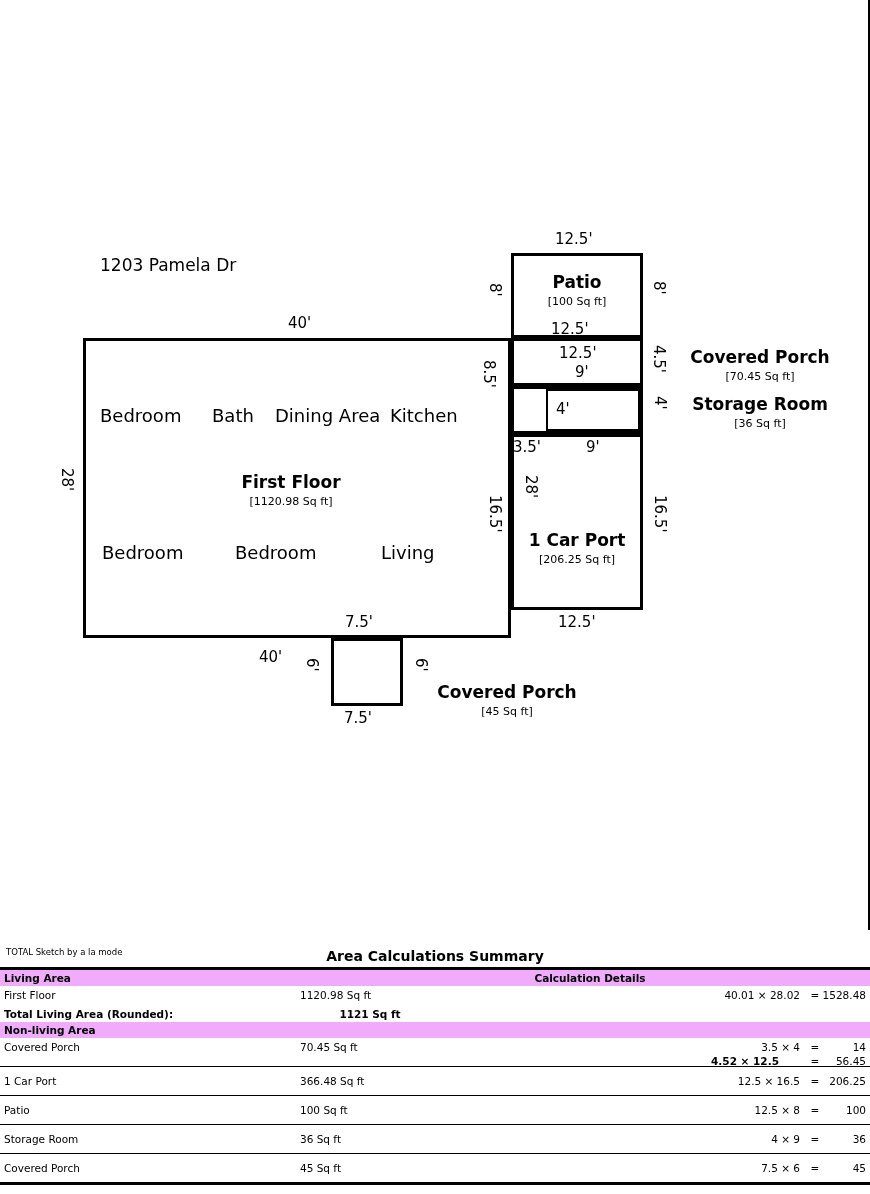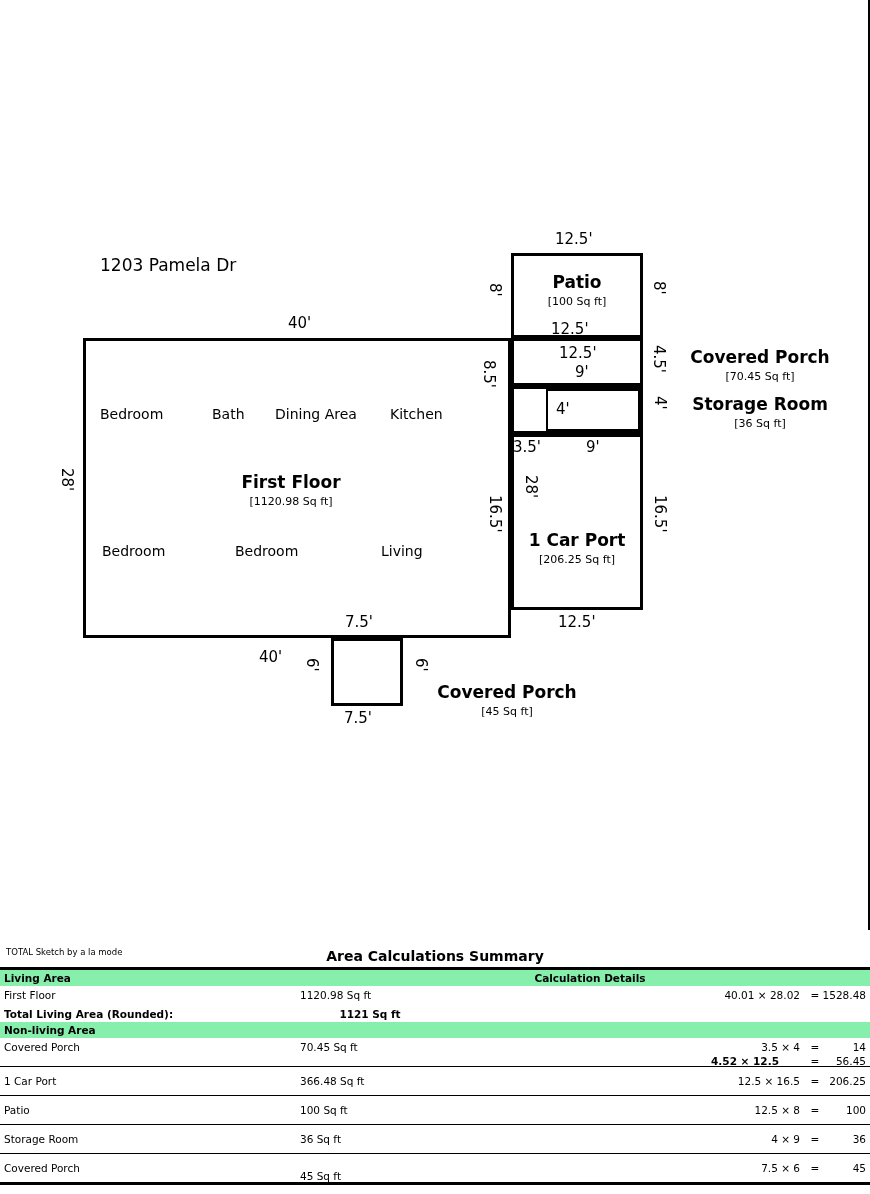"Bedroom" .space-label { font-size: 14px -> 18px }
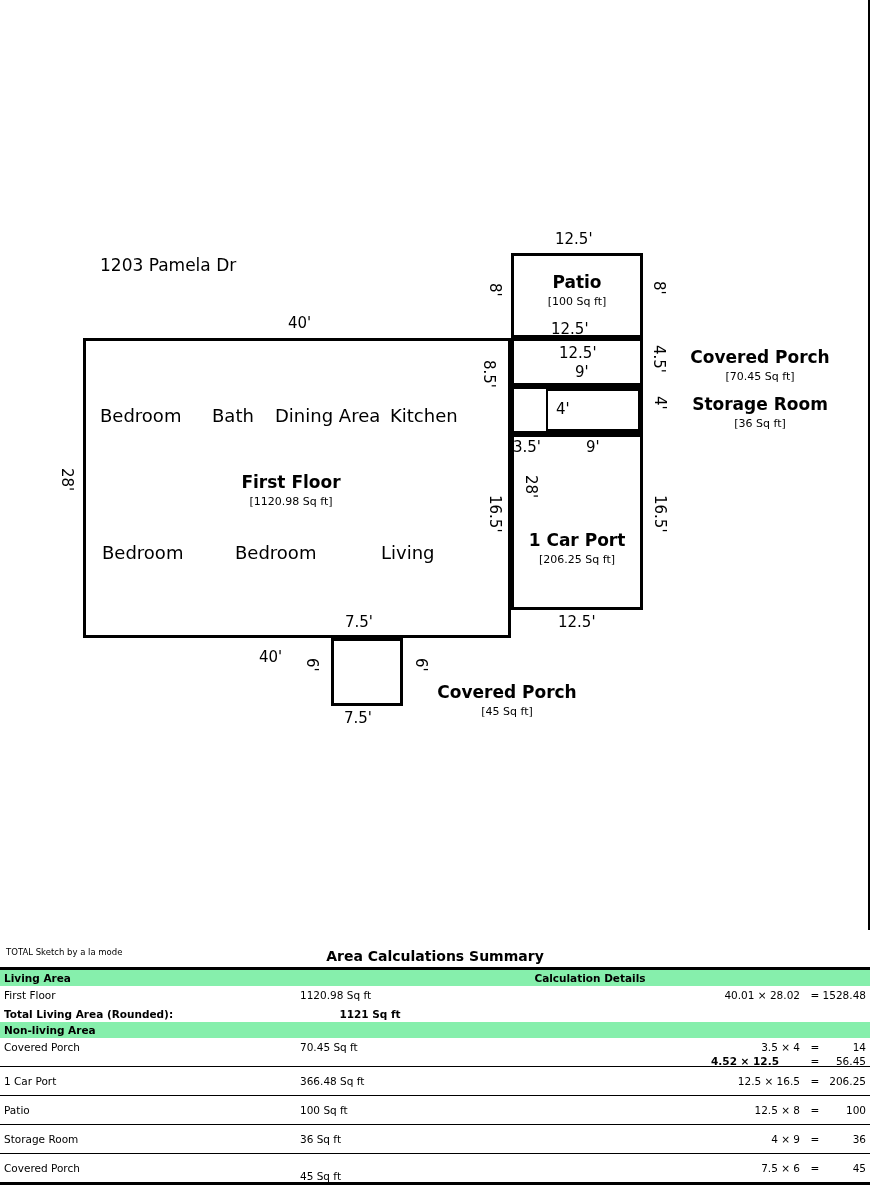"Living Area" .band { background: #86efac -> #f0abfc }
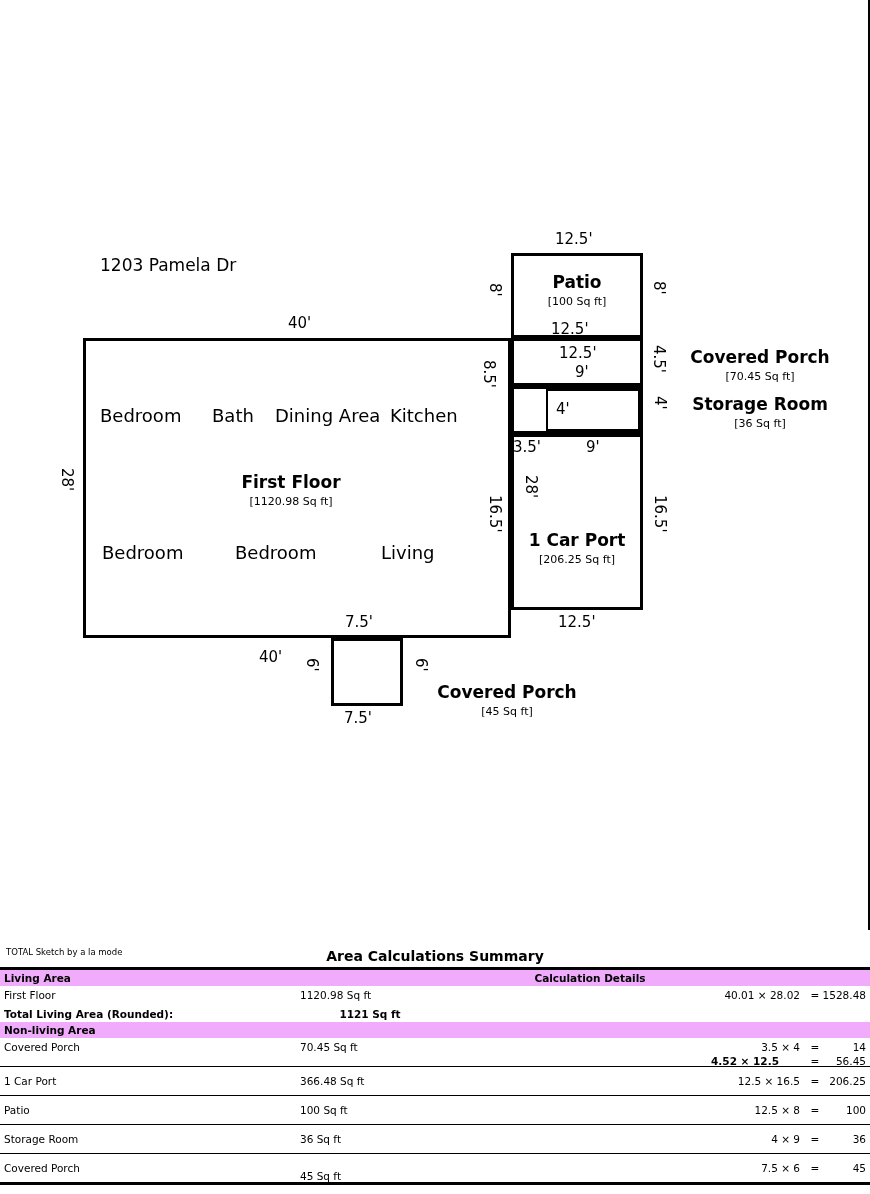"45 Sq ft" span.value { top: 16px -> 8px }
